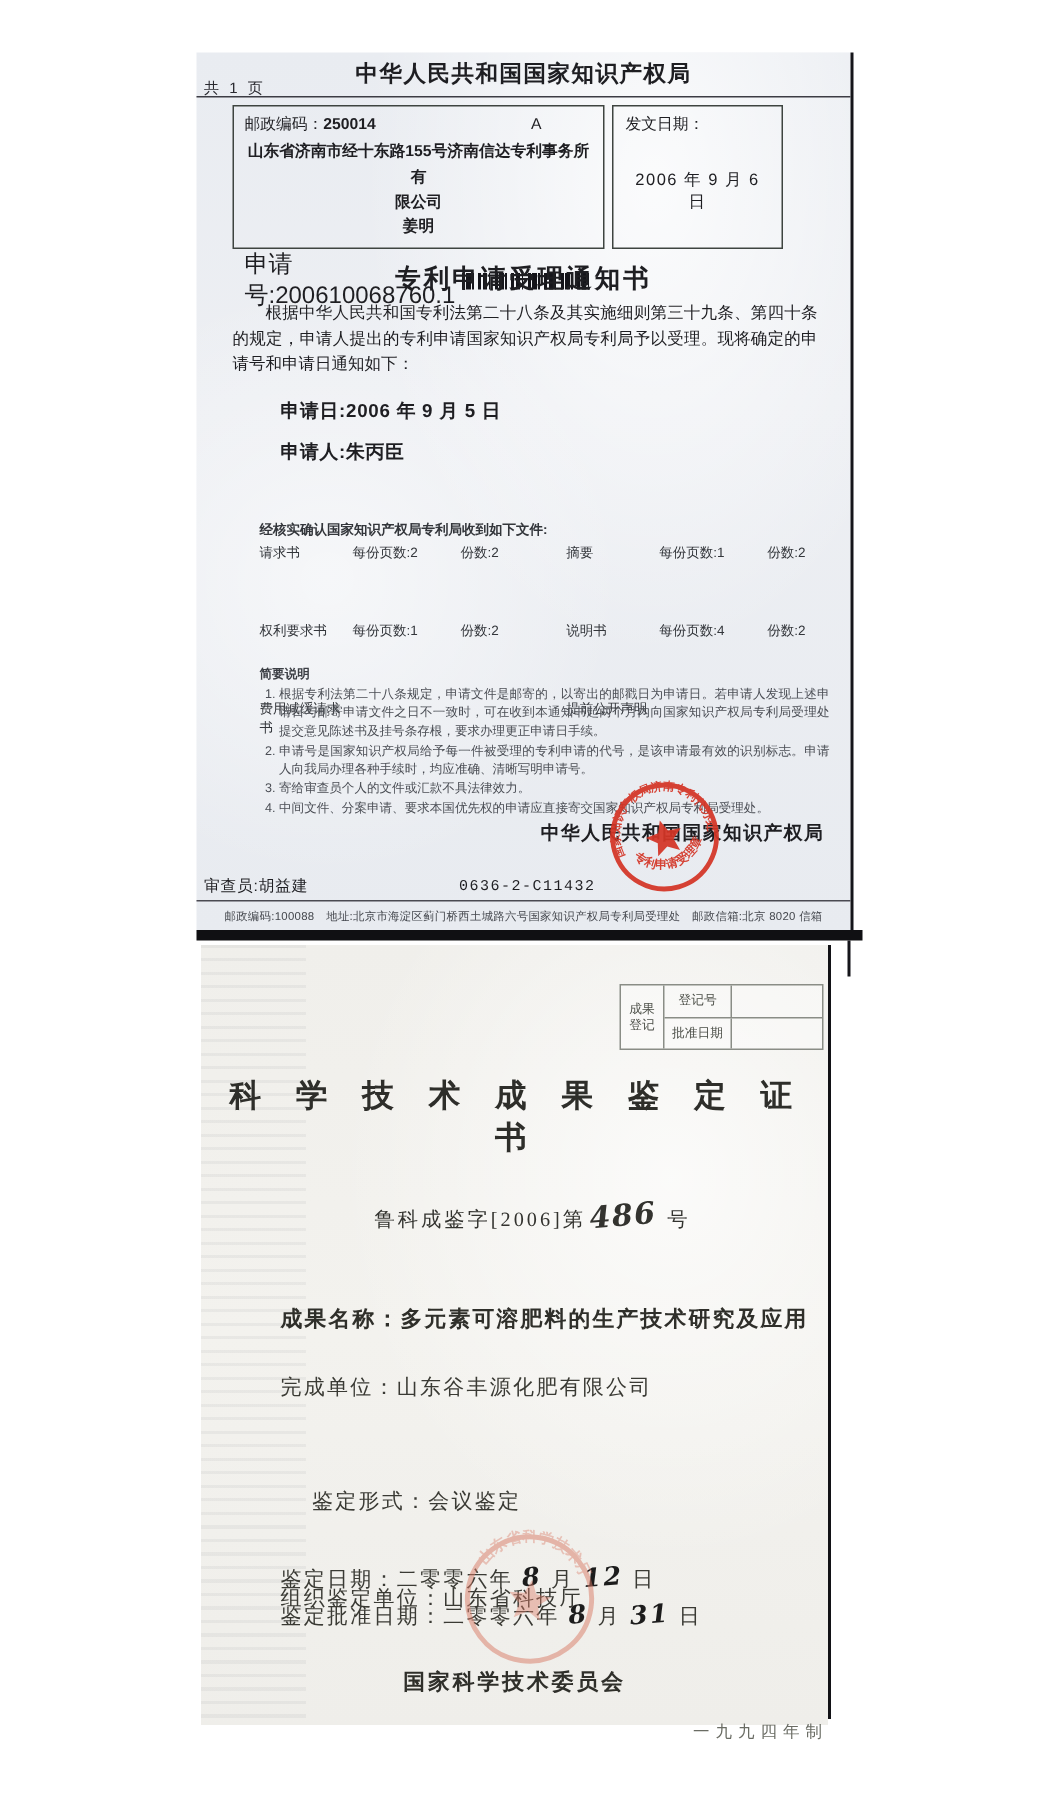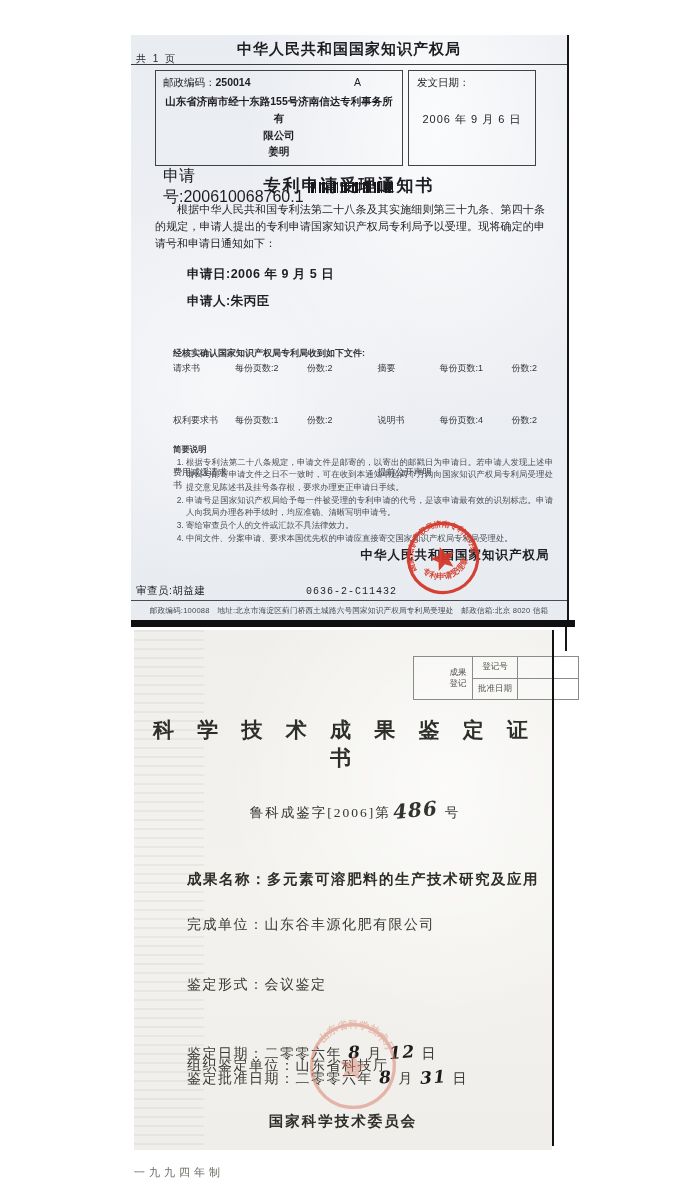"发文日期：" .d1-box-right { width: 128px -> 114px }
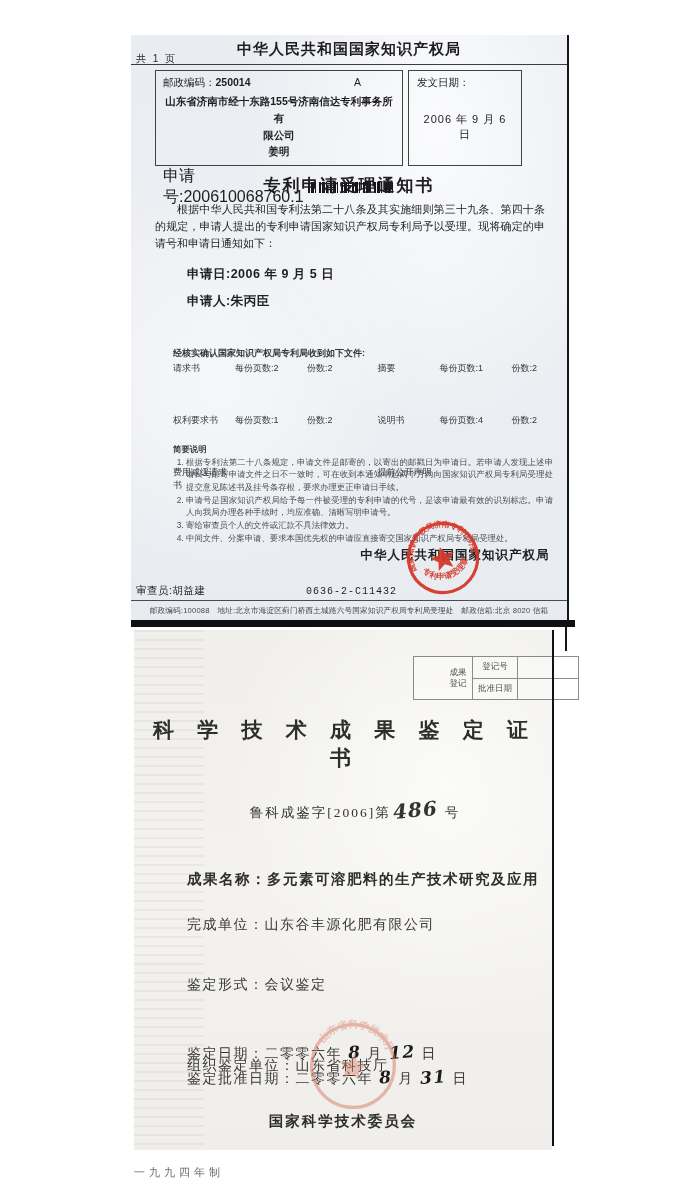"成果" .d2-table { padding-left: 30px -> none }
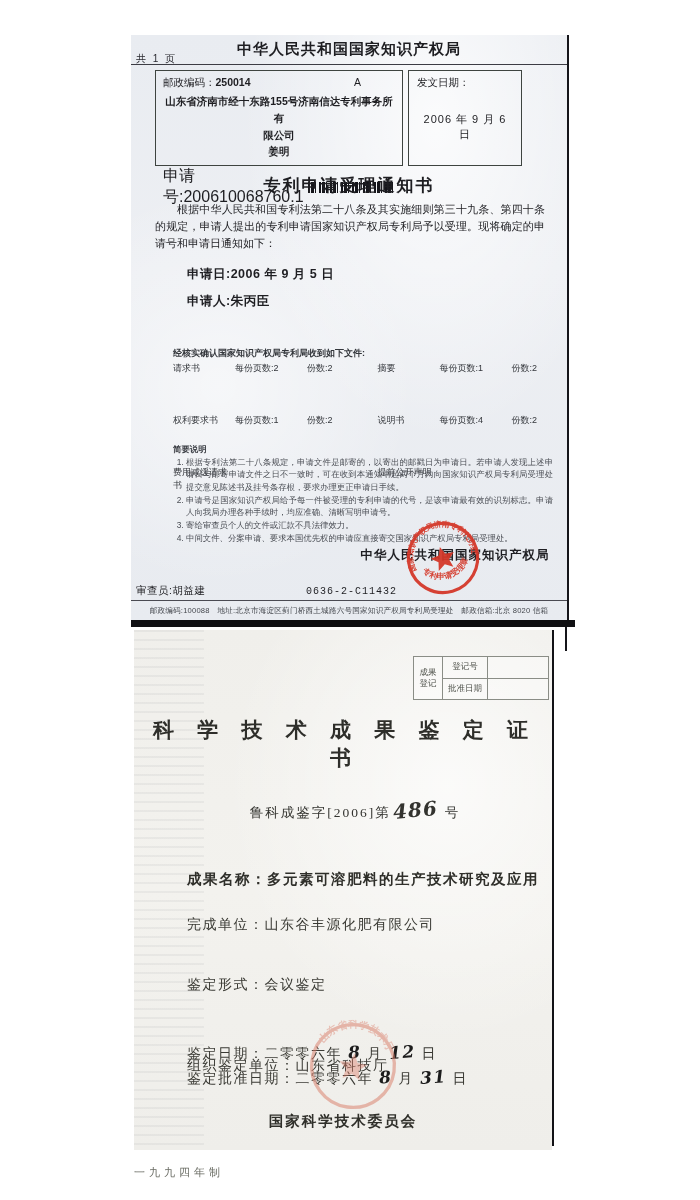"鉴定形式：会议鉴定" .d2-l3 { margin-left: none -> 21px; top: 346px -> 362px }
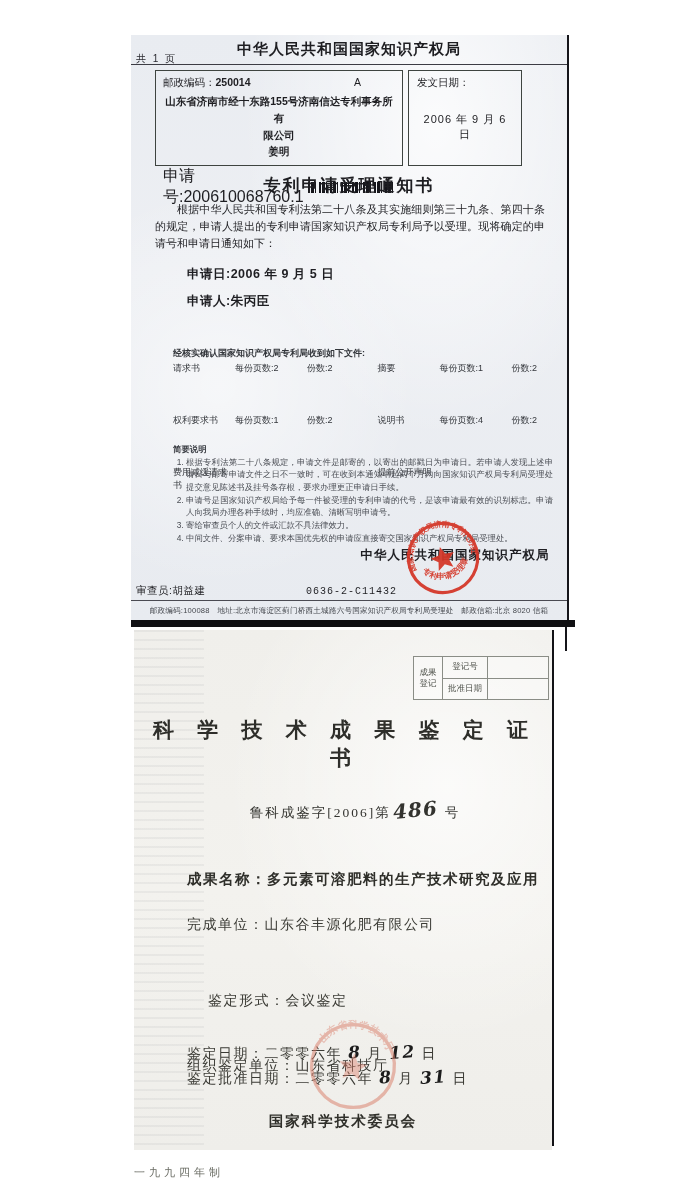"一九九四年制" .d2-edition { text-align: left -> right; top: 535px -> 517px }
